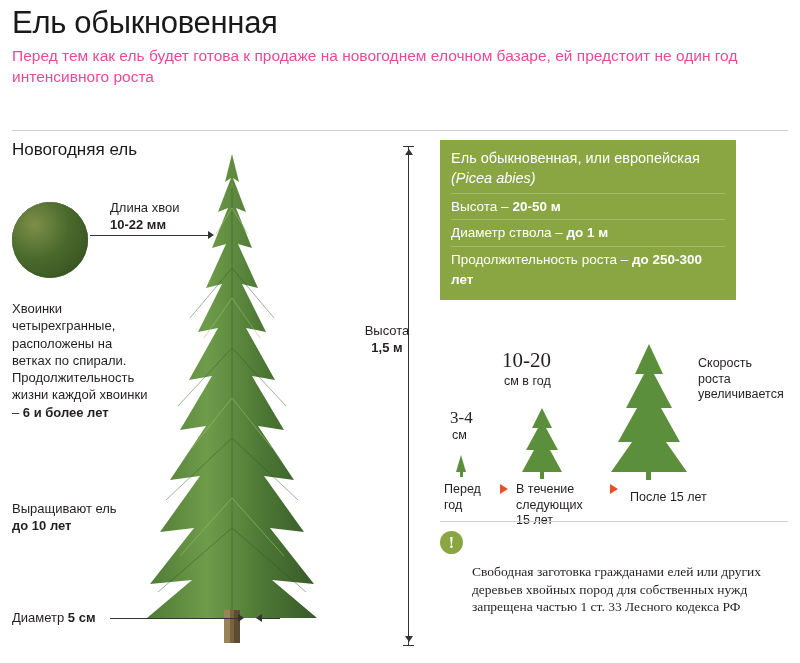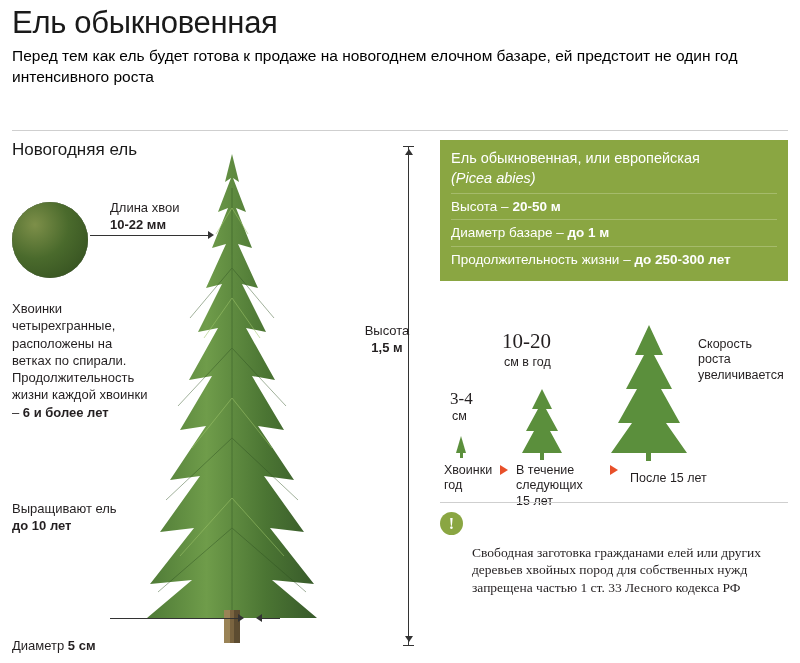"Перед тем как ель будет" .subtitle { color: #000000 -> #ec4899 }
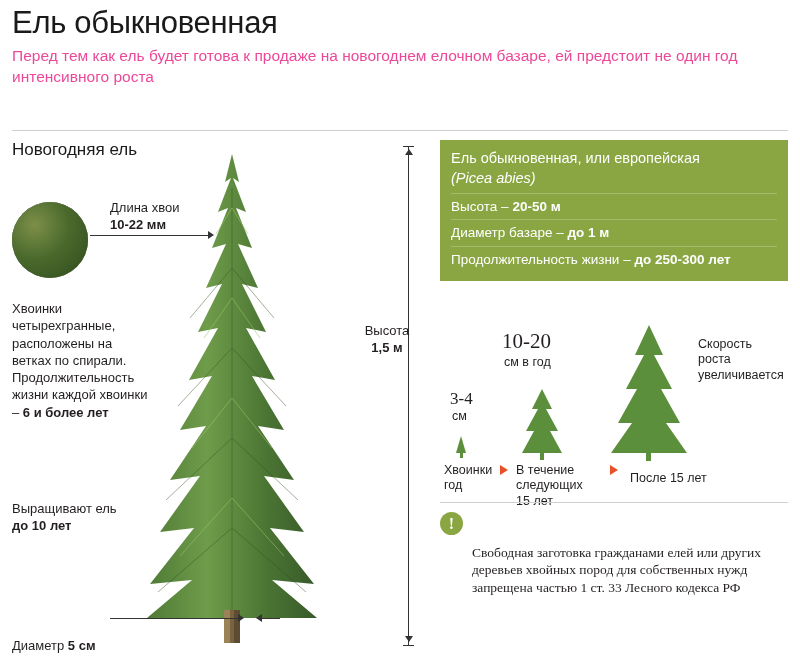"Ель обыкновенная, или европейская" .fact-box { width: 348px -> 296px }
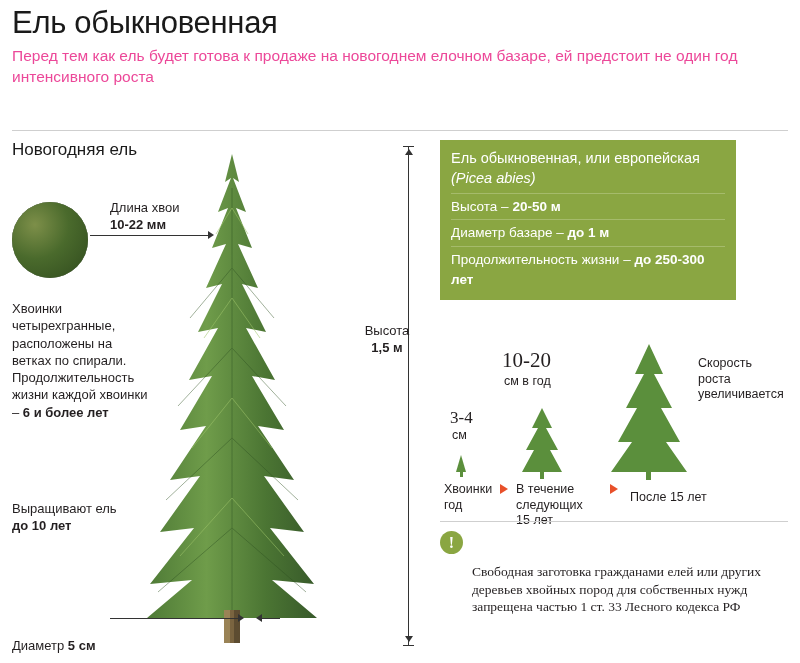"Диаметр базаре –" span { text: базаре -> ствола }
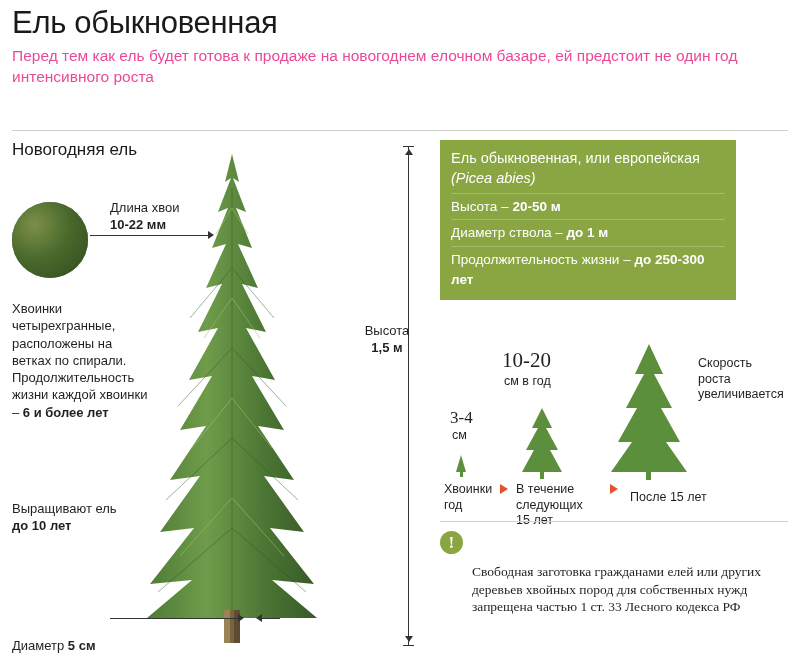"Продолжительность жизни –" span { text: жизни -> роста }
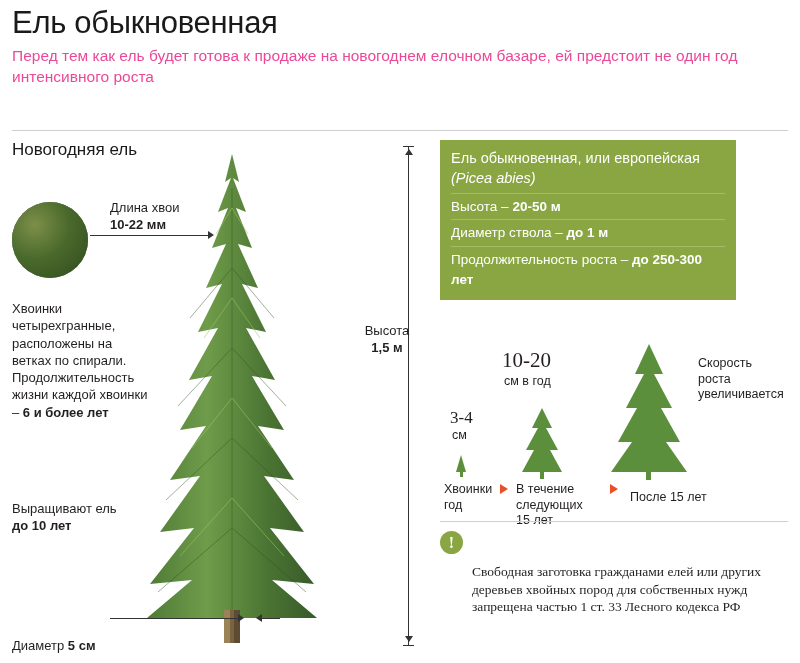"Хвоинки год" div.st-label { text: Хвоинки -> Перед }
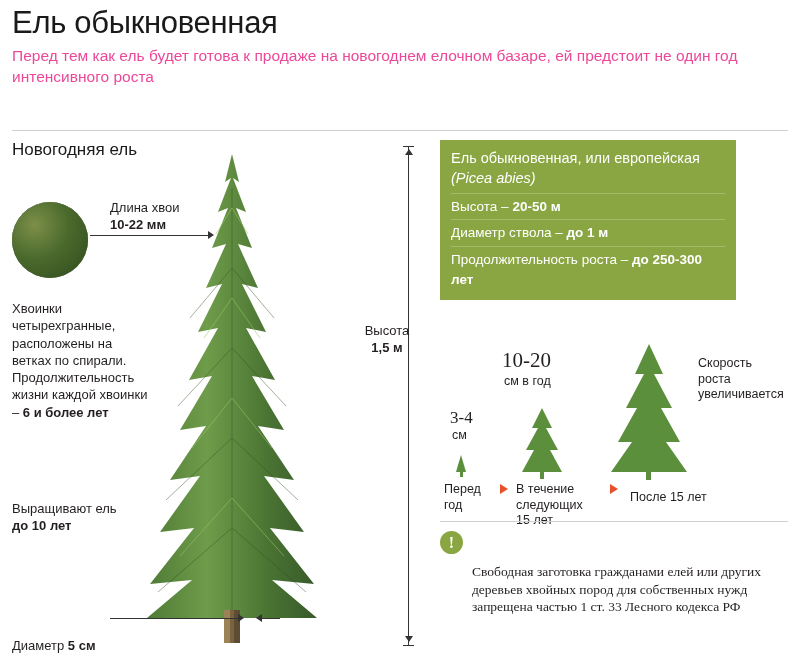"Диаметр 5 см" div.lbl { top: 498px -> 470px }
